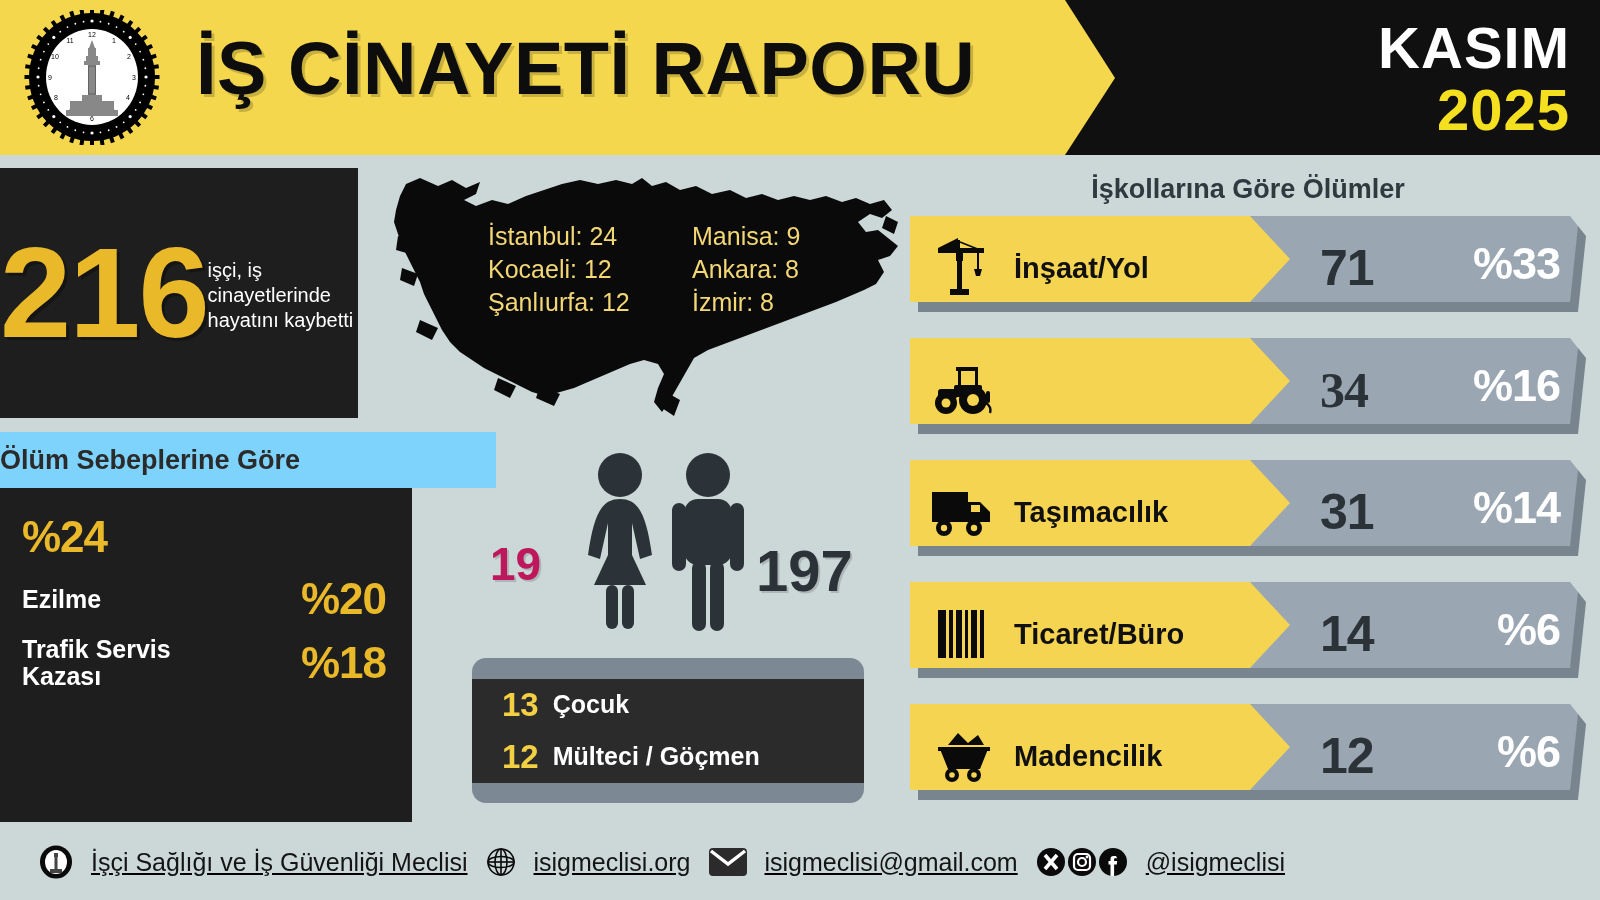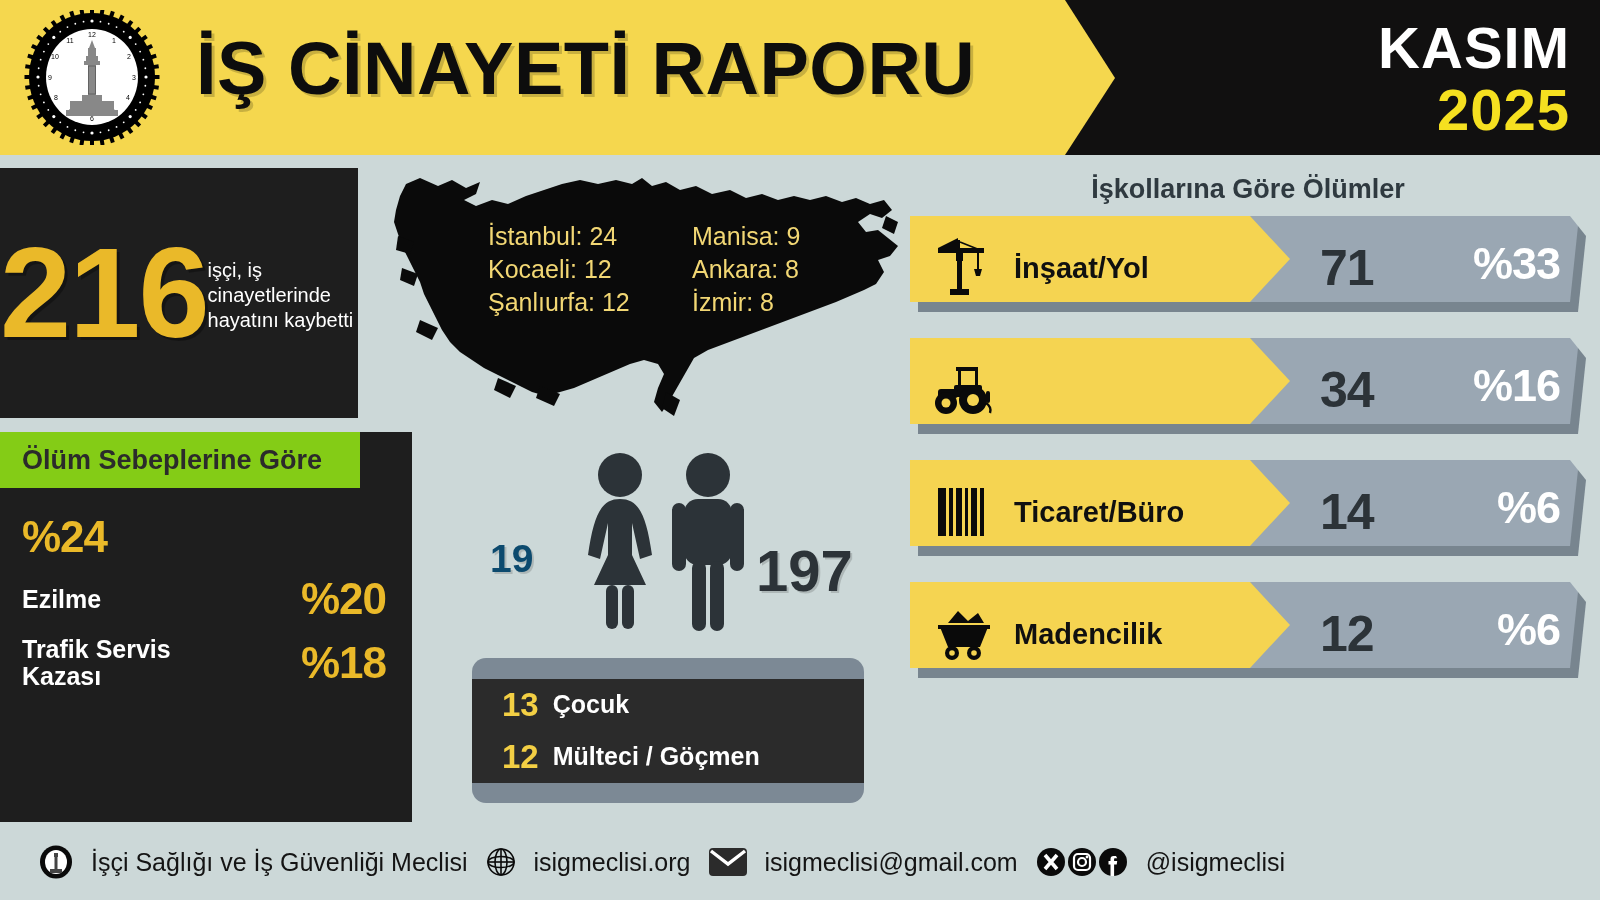"34" div.sector-count { font-family: none -> Liberation Serif, serif }
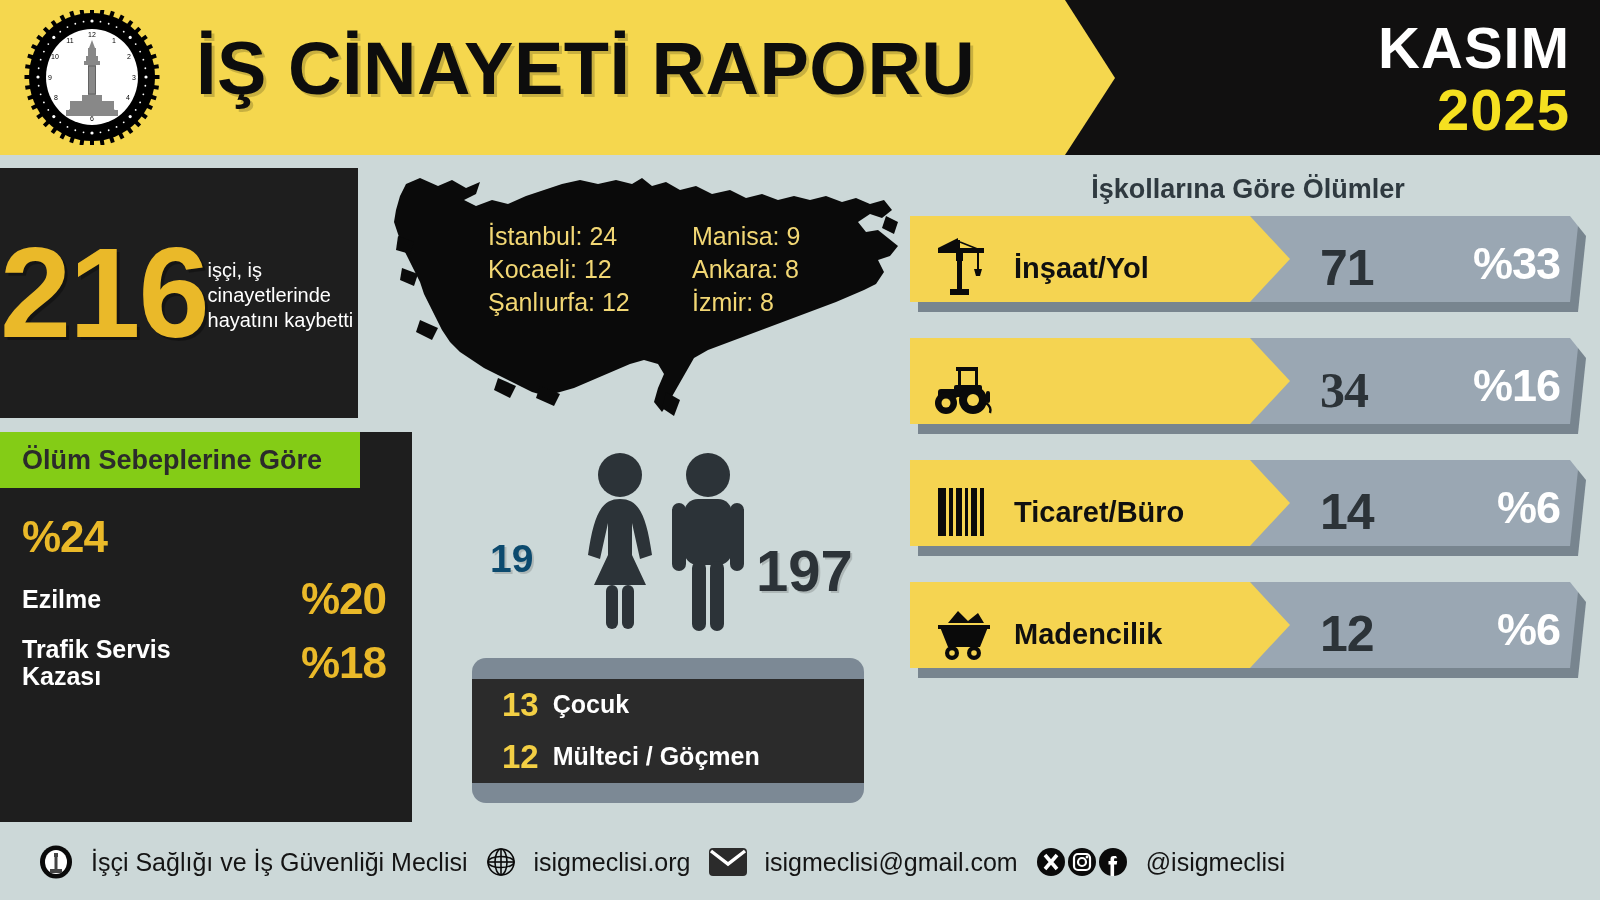"Ölüm Sebeplerine Göre" #causes-header { background: #84cc16 -> #7dd3fc; padding-left: 22px -> none; width: 360px -> 496px }
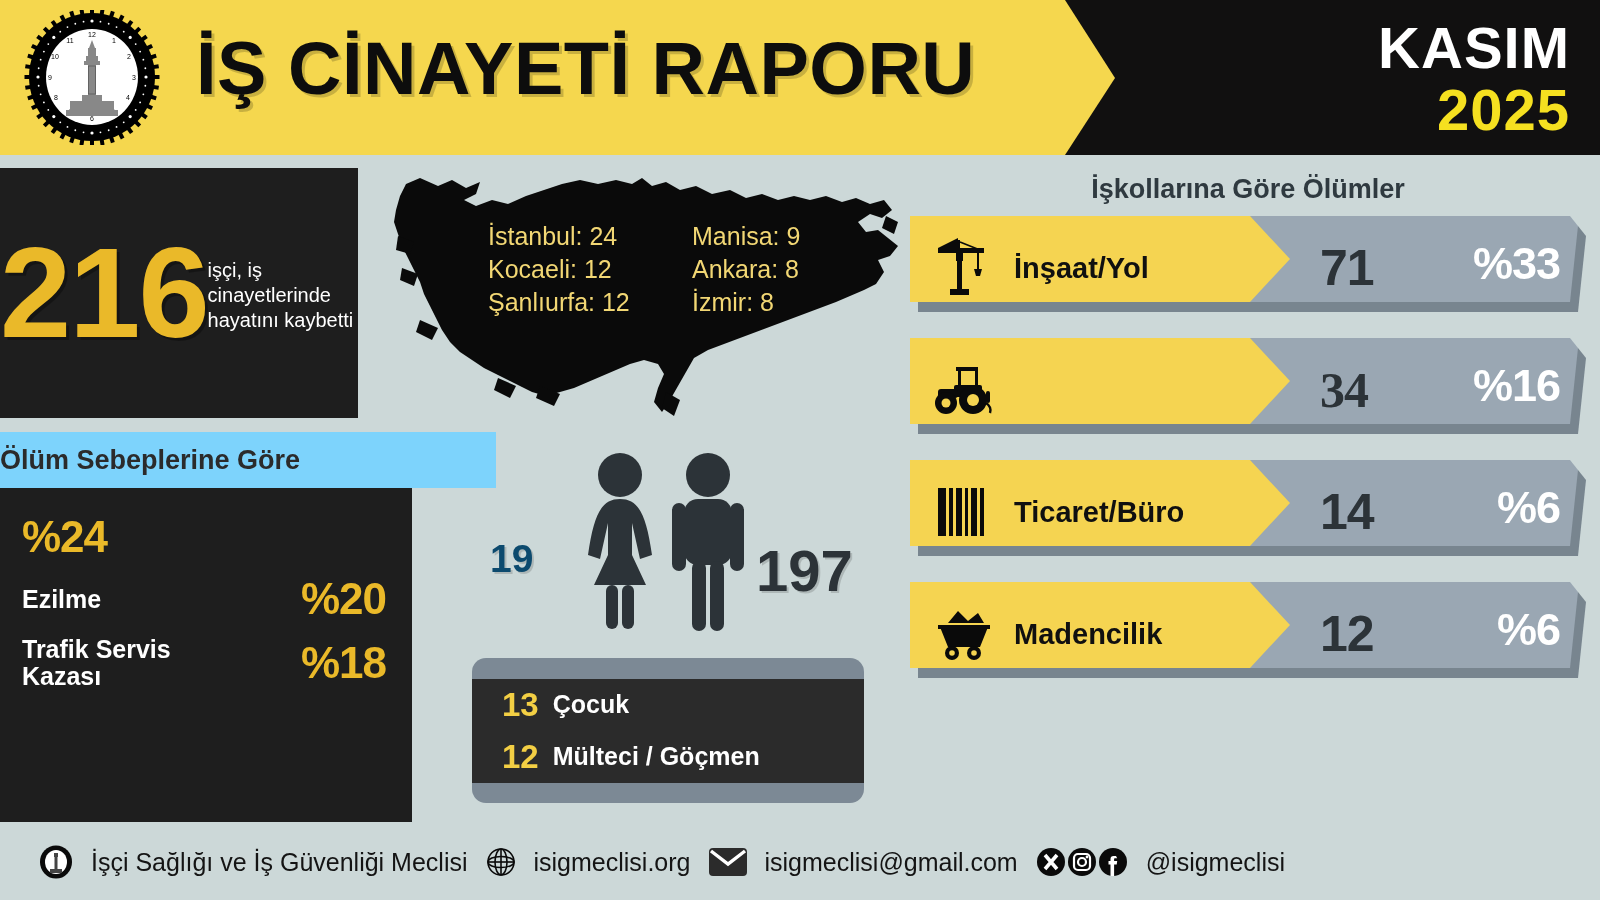"Taşımacılık" div.sector-row { html: none -> <div> <div></div> <div> <div></div> </div> <div> <svg> <rect></rect> <path></path> <circle></circle> <circle></circle> <circle></circle> <circle></circle> <rect></rect> </svg> </div> <div>Taşımacılık</div> <div>31</div> <div>%14</div> </div> }
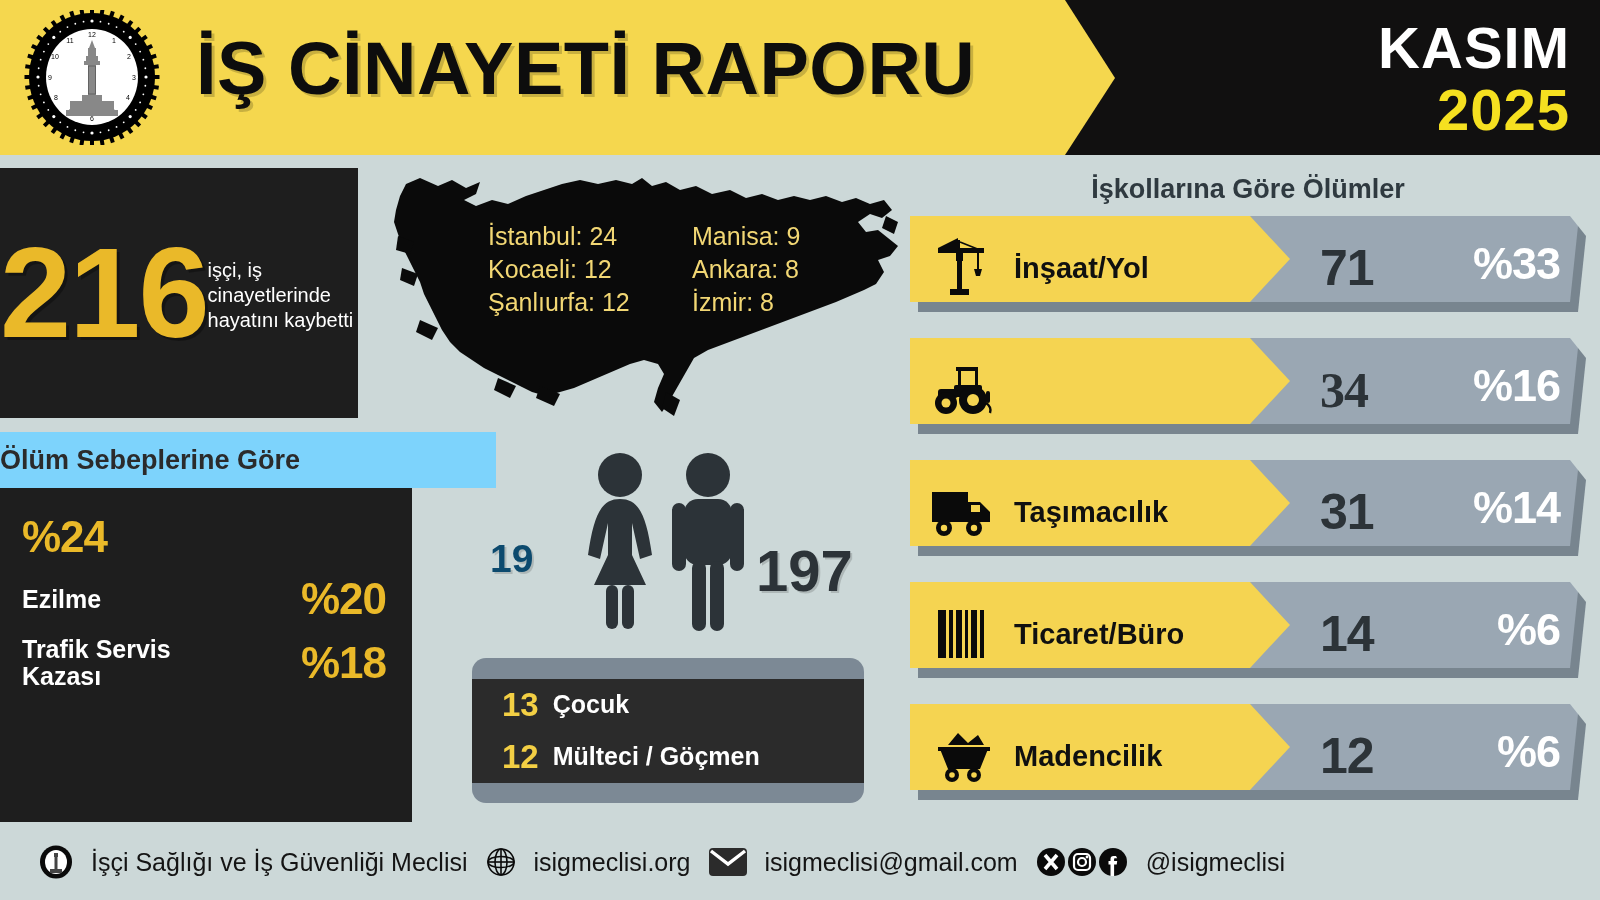"19" #gender-female-count { color: #0c4a6e -> #be185d; font-size: 39px -> 46px }
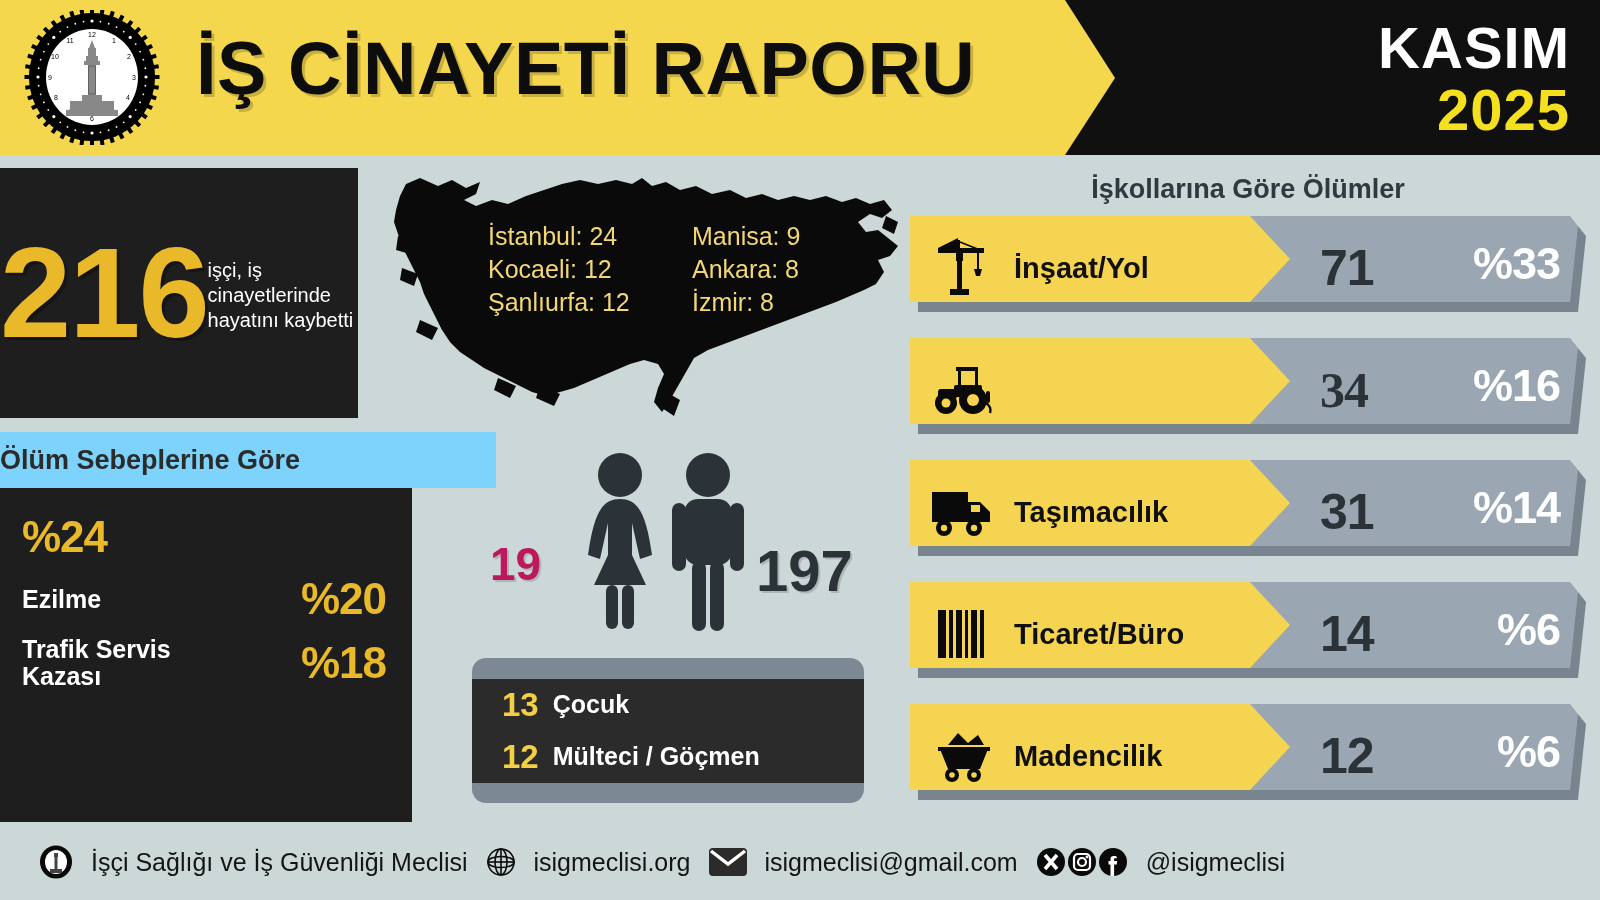"İşçi Sağlığı ve İş Güvenliği" #footer { text-decoration: none -> underline }
